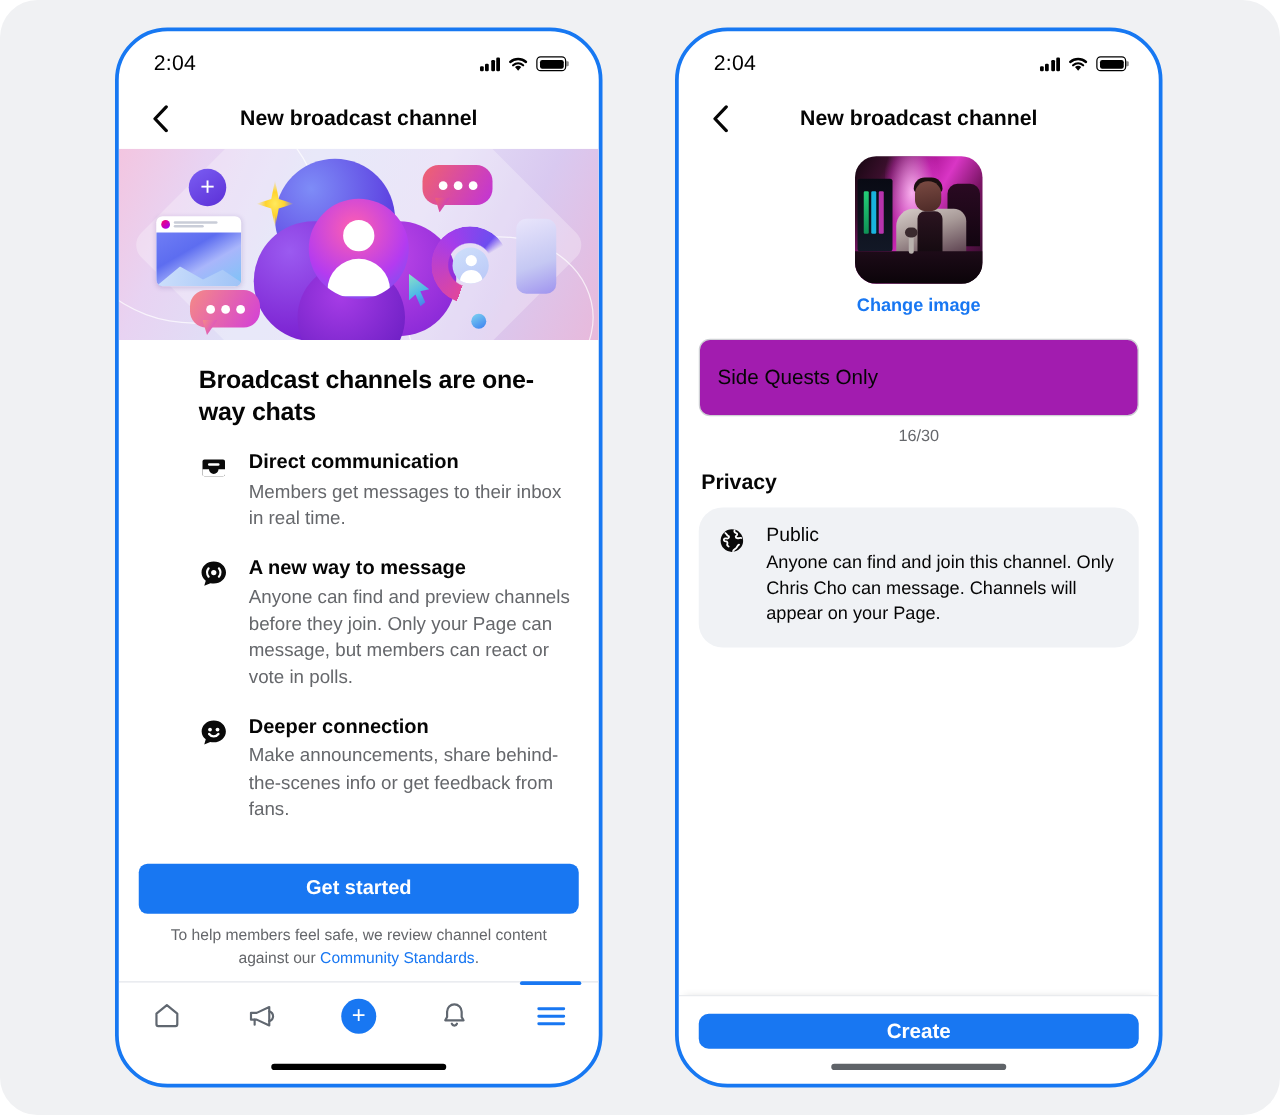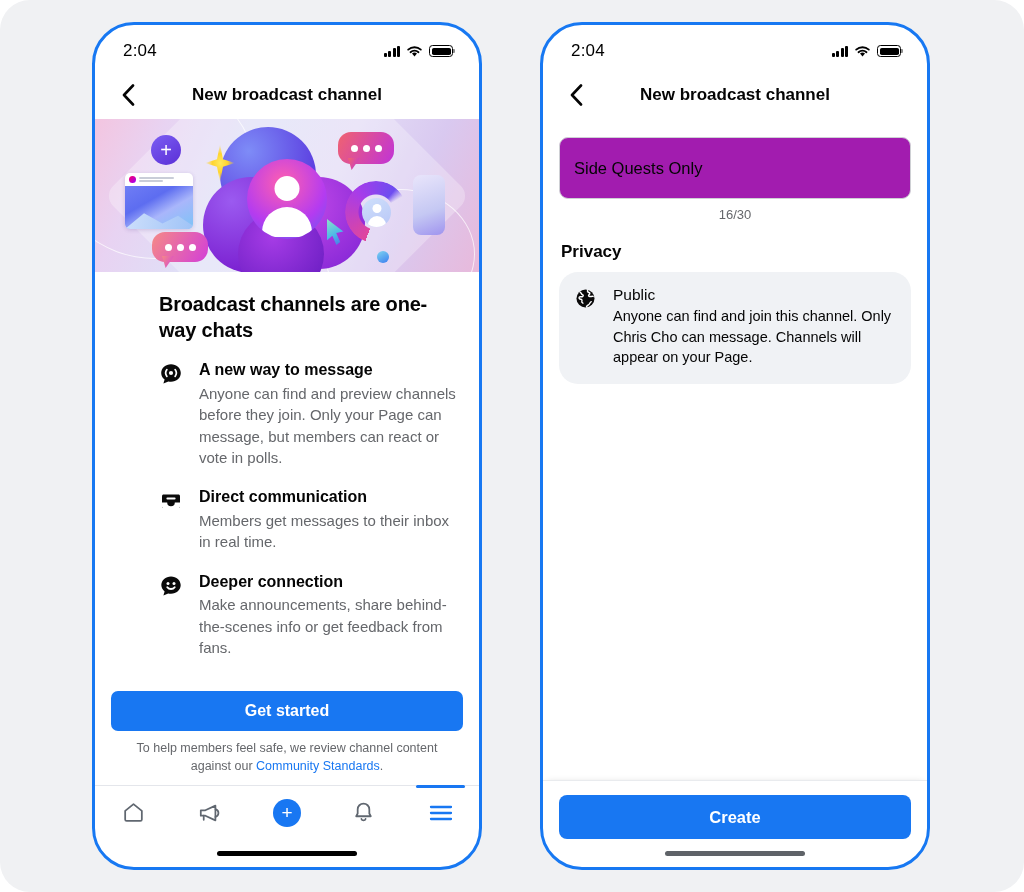"Change image" div.img-wrap { html: none -> <div> <div> <div></div> <div></div> <div></div> <div></div> <div></div> <div></div> <div></div> <div></div> <div></div> </div> <div>Change image</div> </div> }
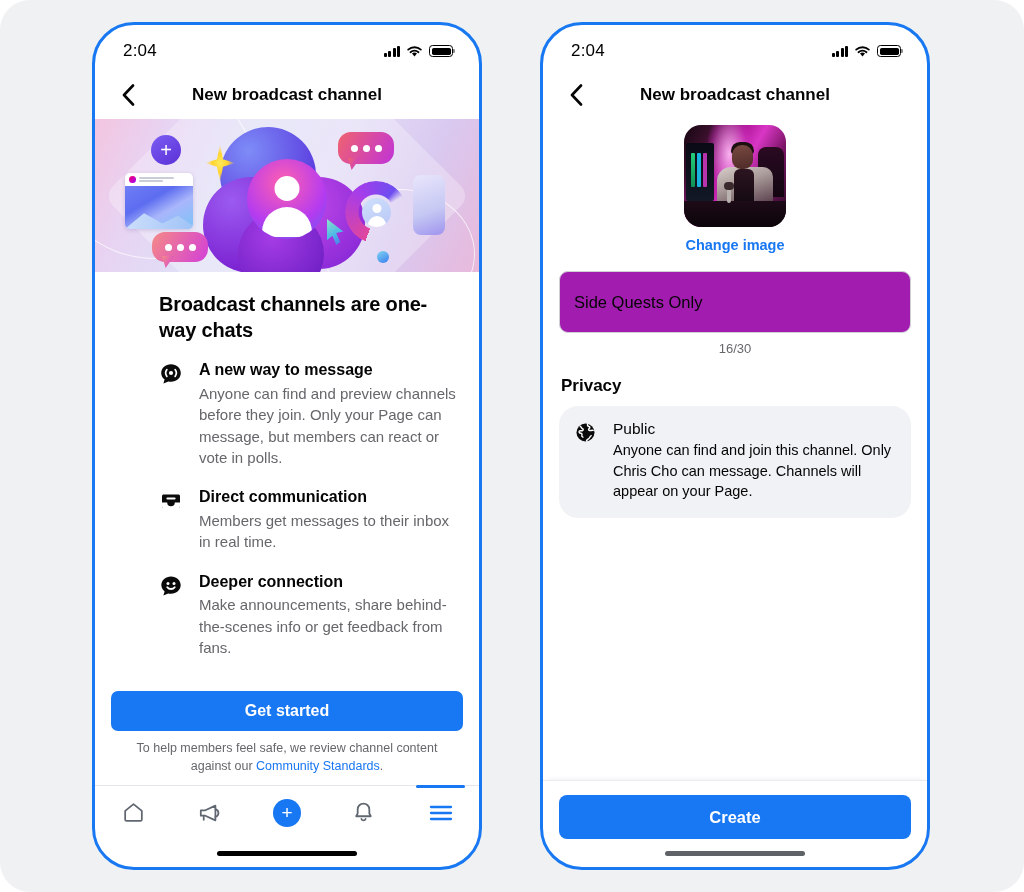"A new way to message" div.feature { order: before "Direct communication" -> after "Direct communication" }
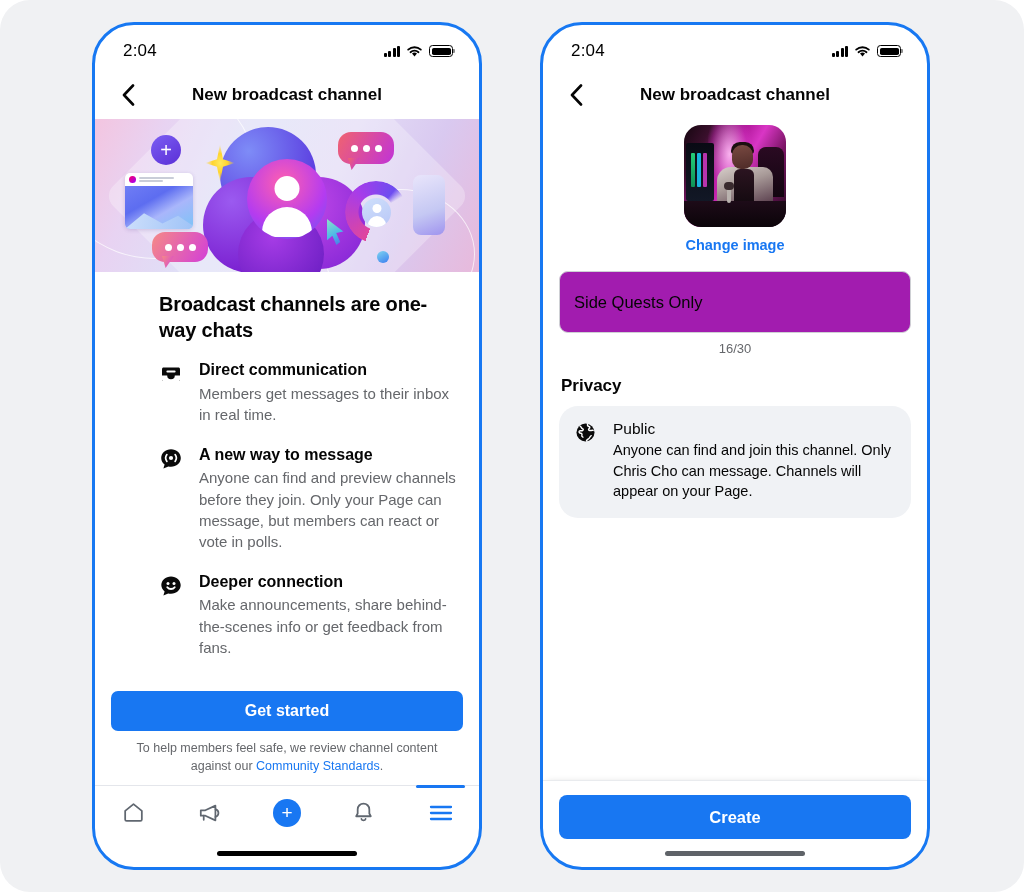"Create" .btn-create { height: 44px -> 28px }
